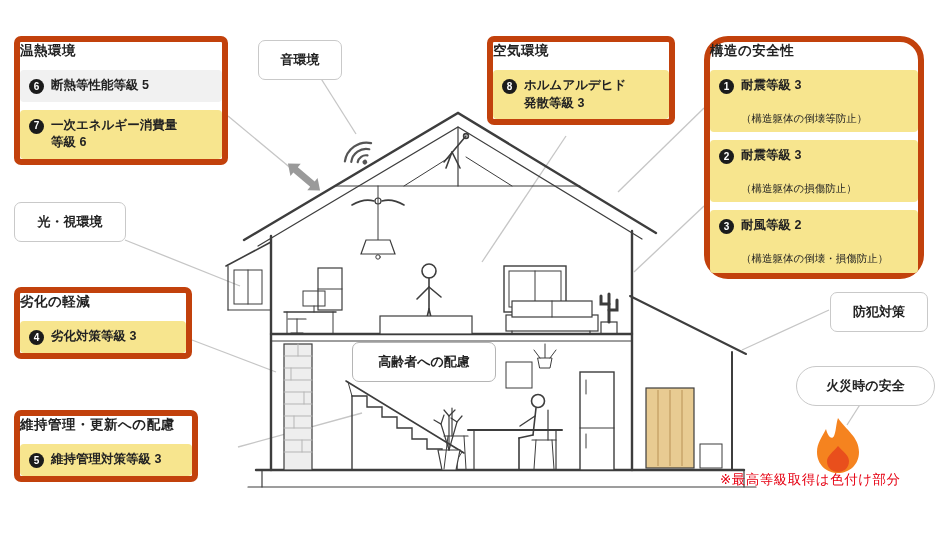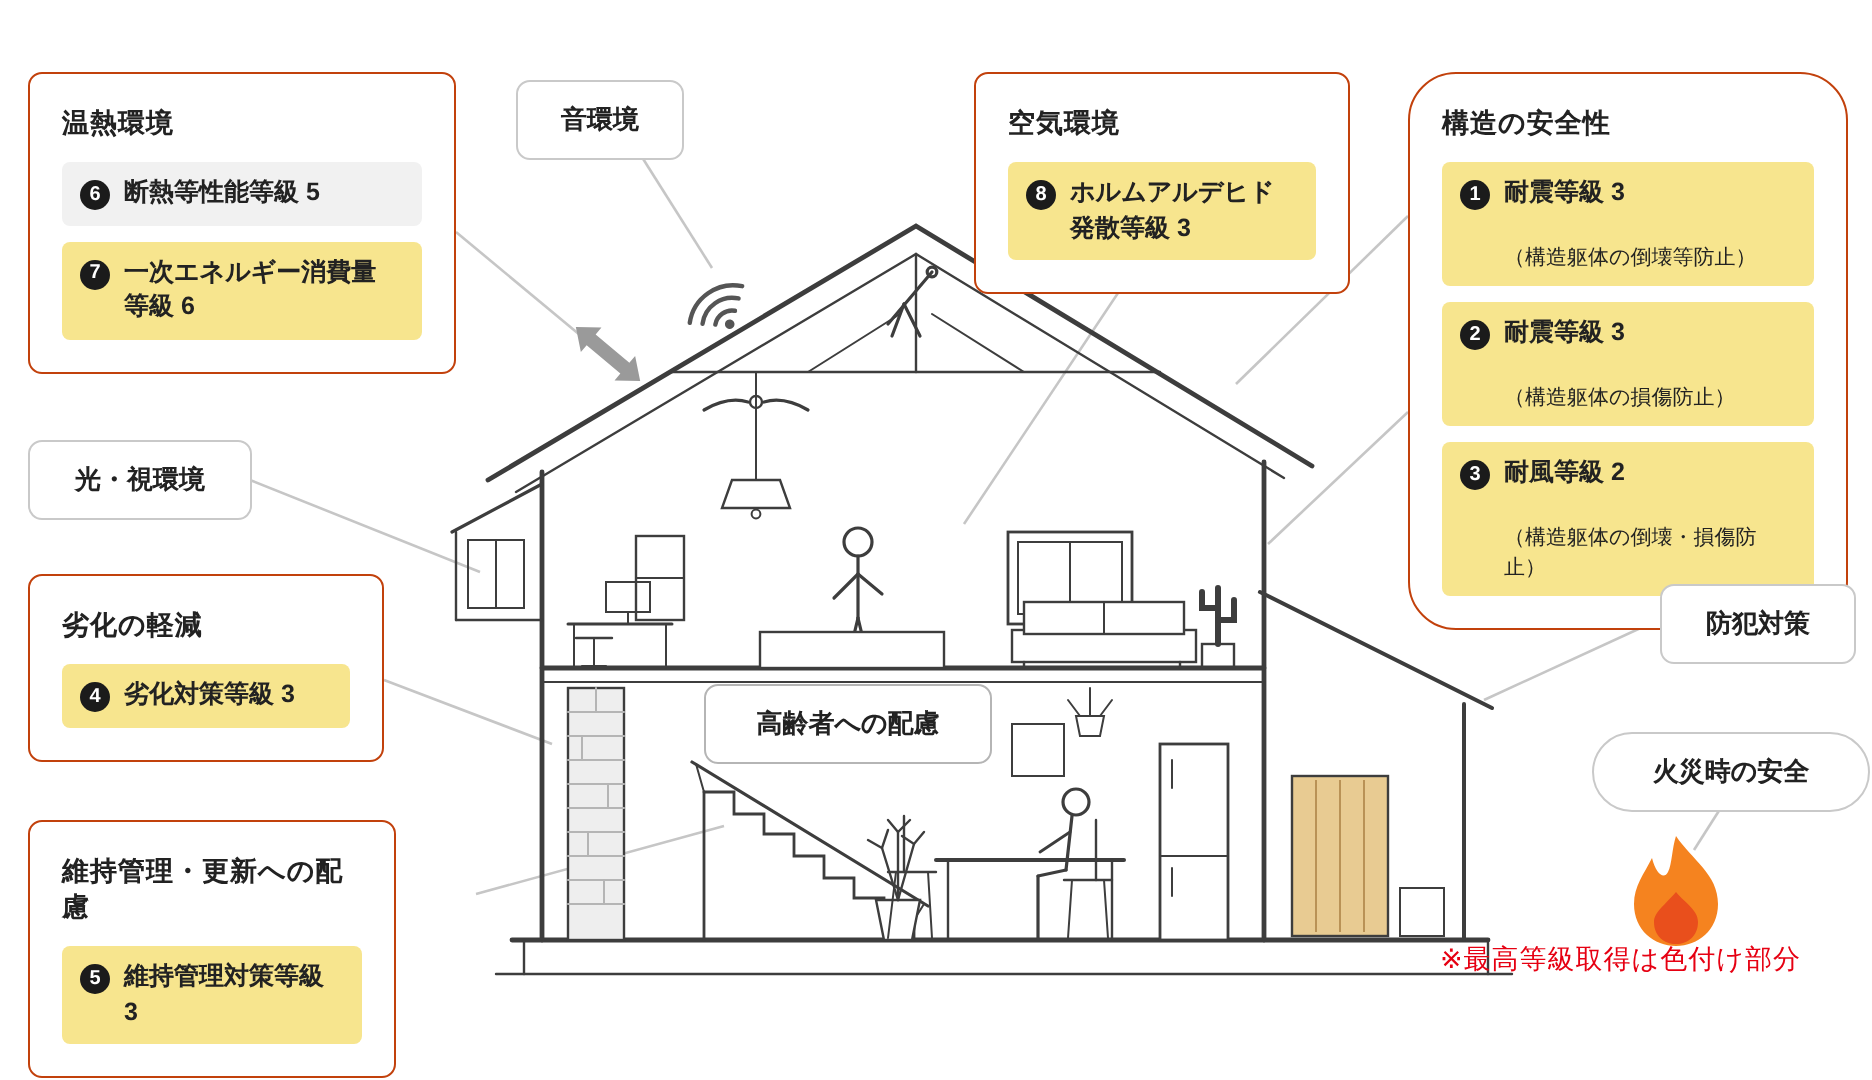"温熱環境" .box { border: 1px solid #c2410c -> 6px solid #c2410c; padding: 16px -> 0 }
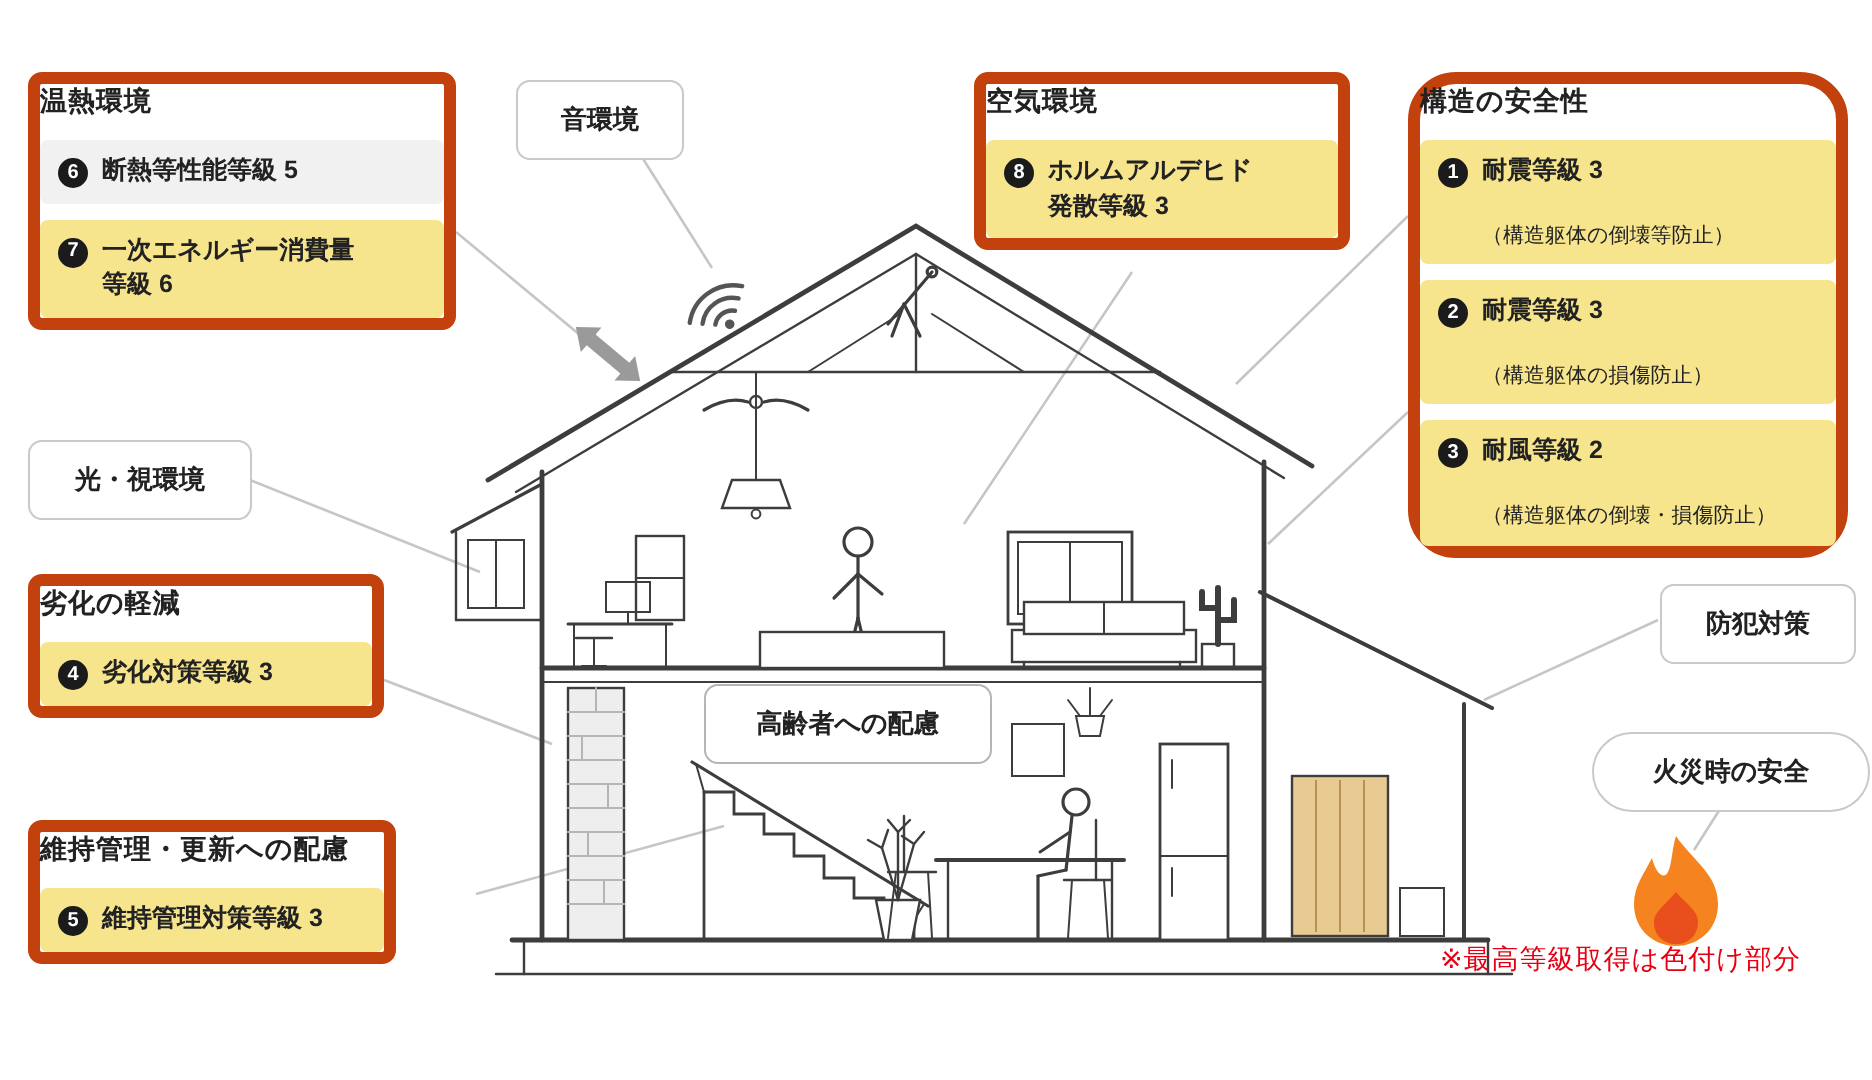"光・視環境" div.label-box { top: 220px -> 202px }
